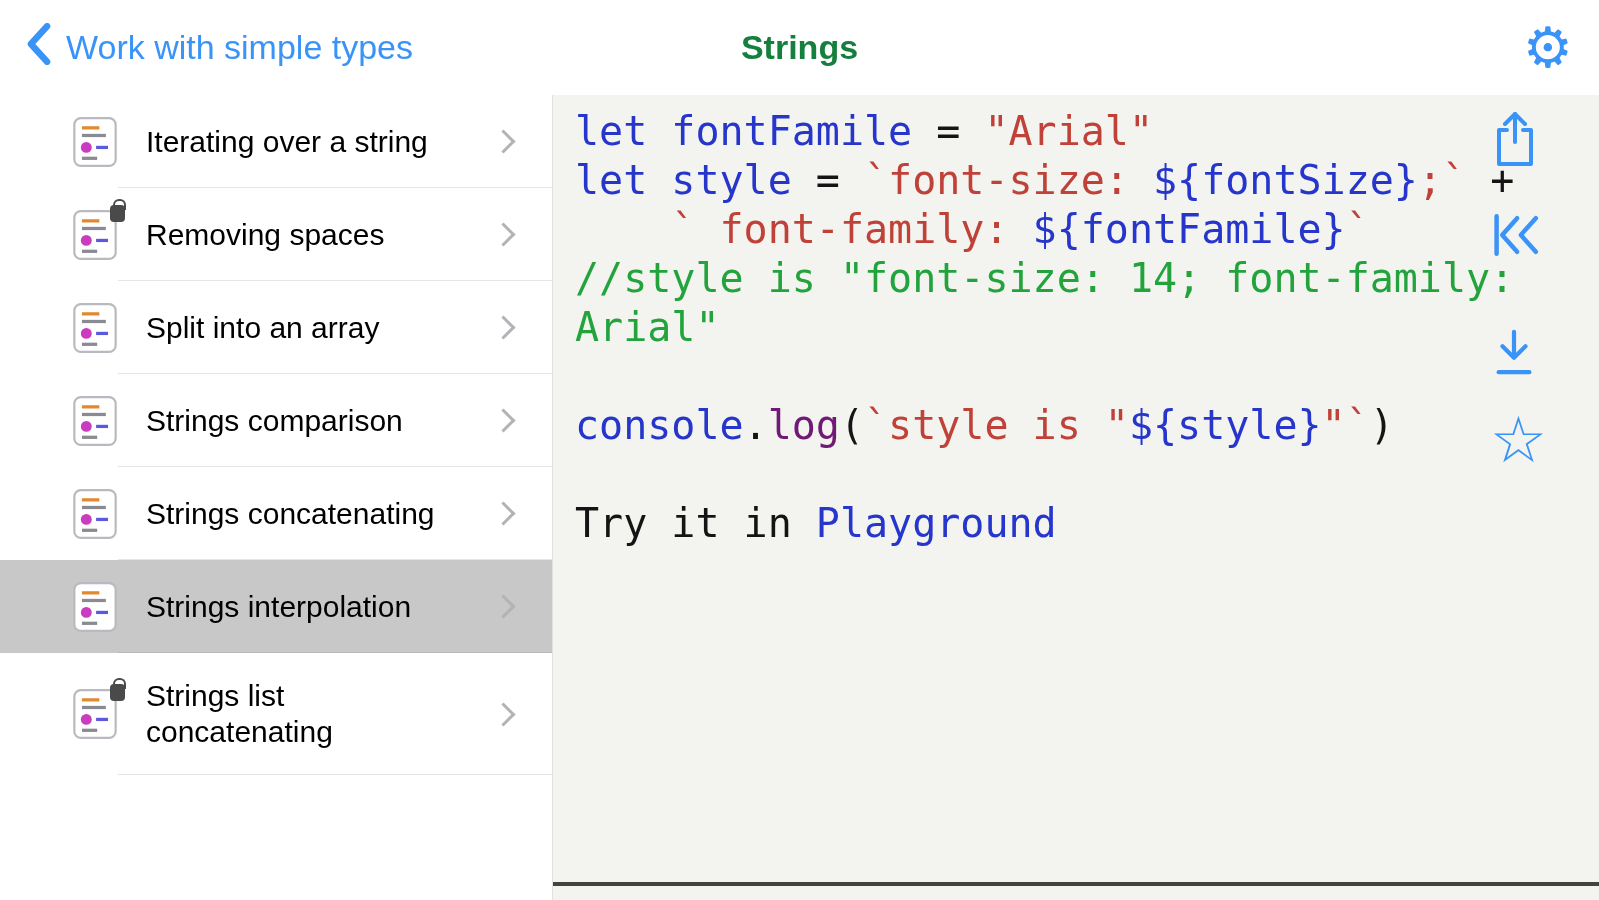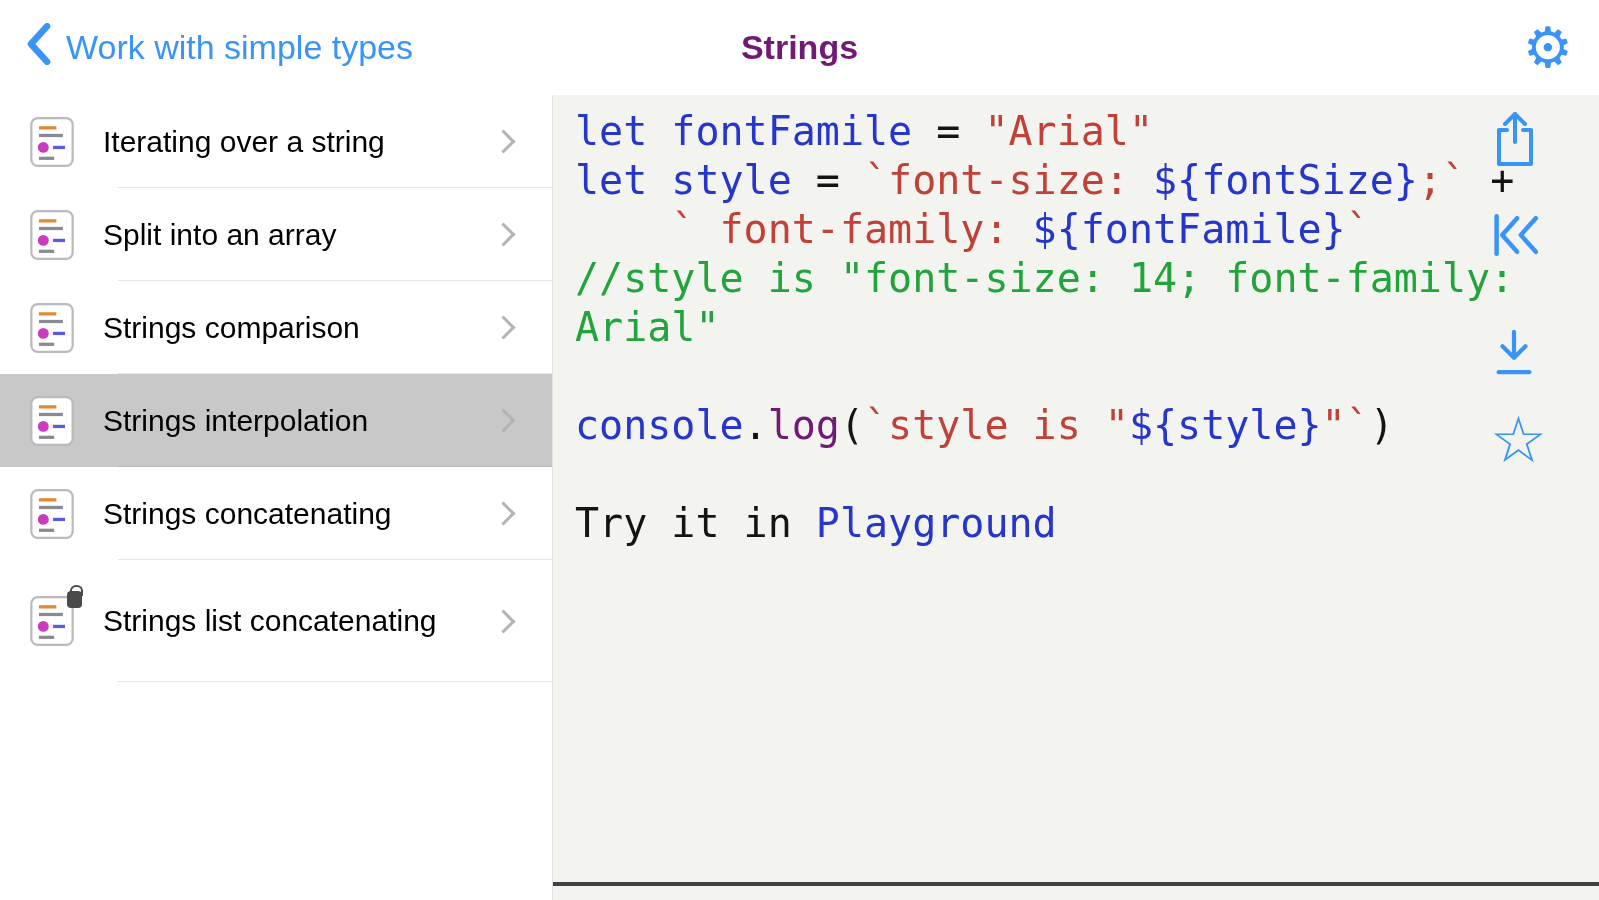"Strings" .nav-title { color: #701a75 -> #15803d }
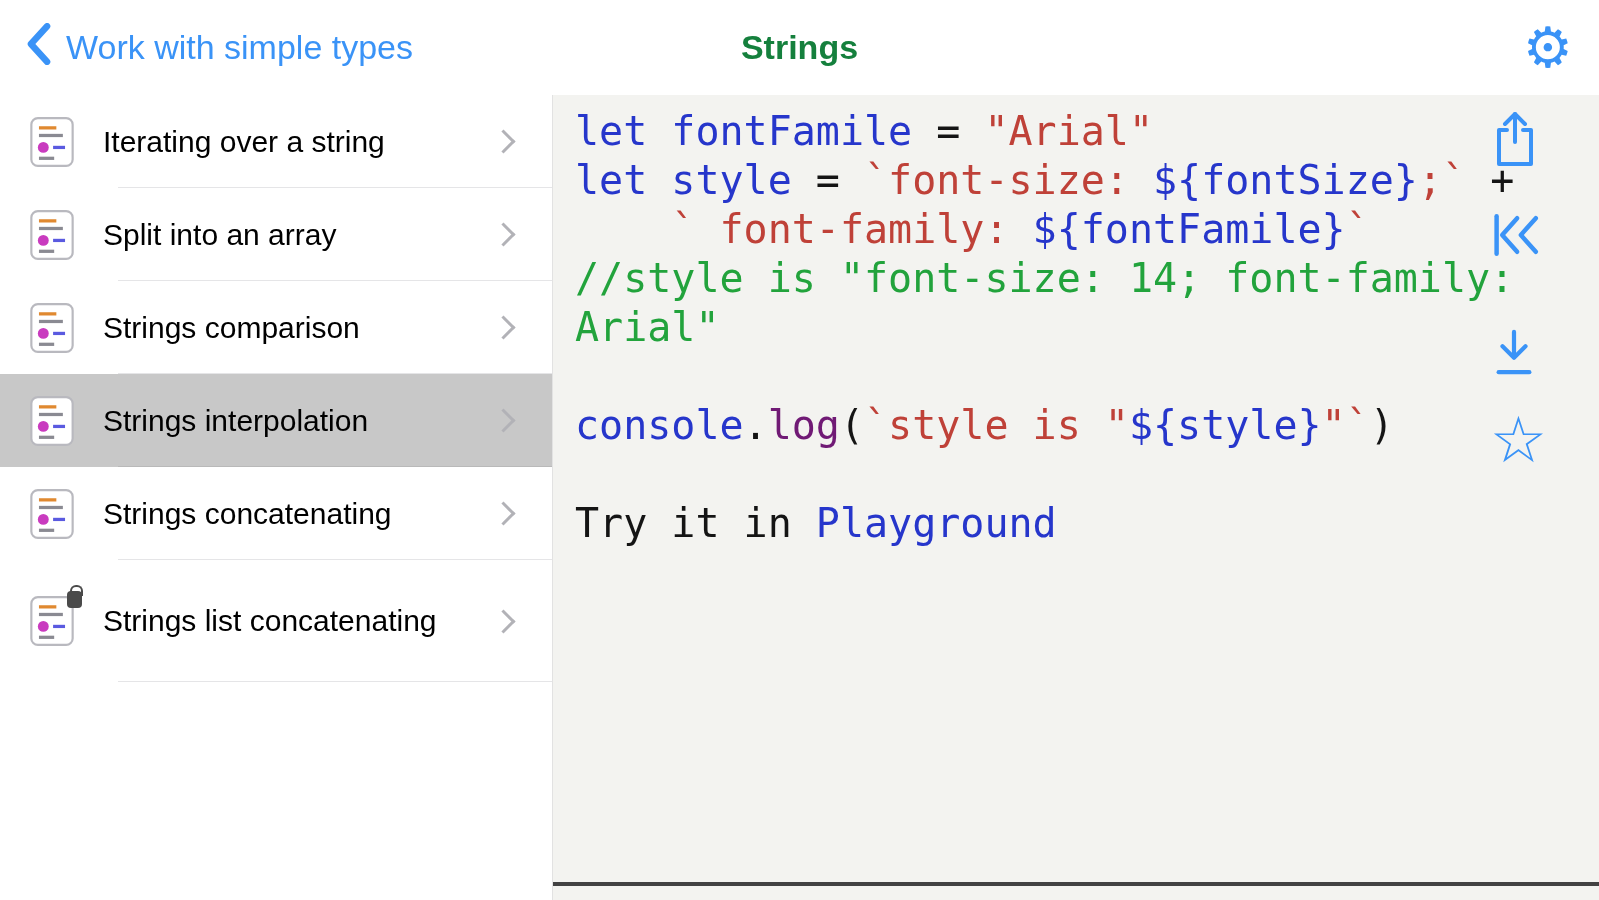"Iterating over a string" .row { padding-left: 29px -> 72px }
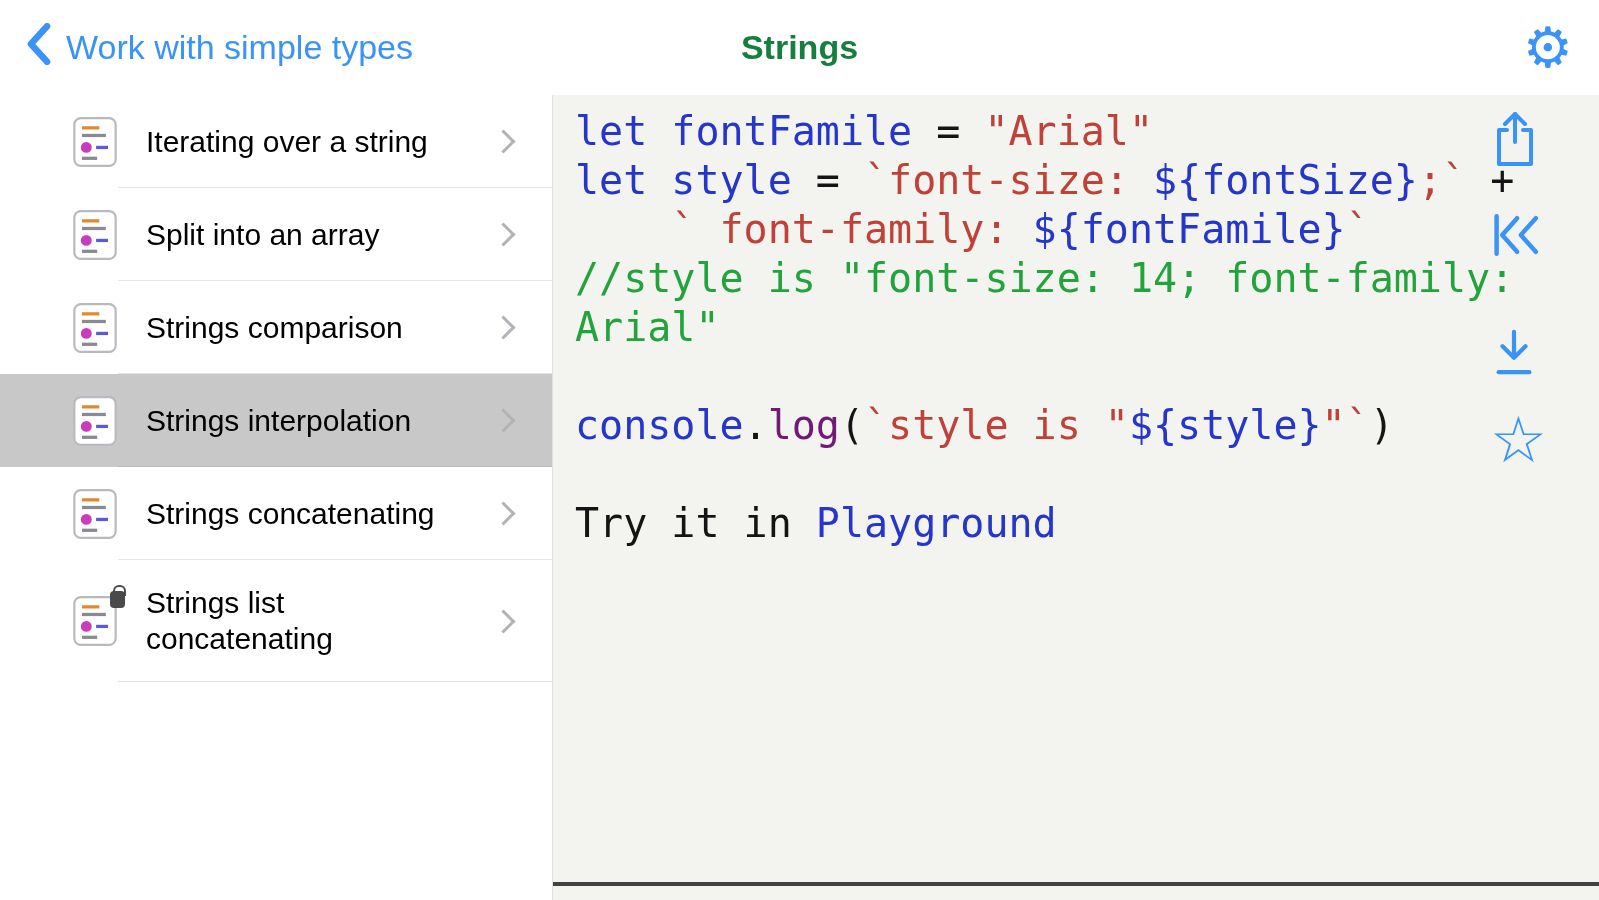"Removing spaces" div.row { html: none -> <div> <span> <svg> <rect></rect> <line></line> <line></line> <circle></circle> <line></line> <line></line> </svg> <span></span> </span> <span>Removing spaces</span> <span></span> </div> }
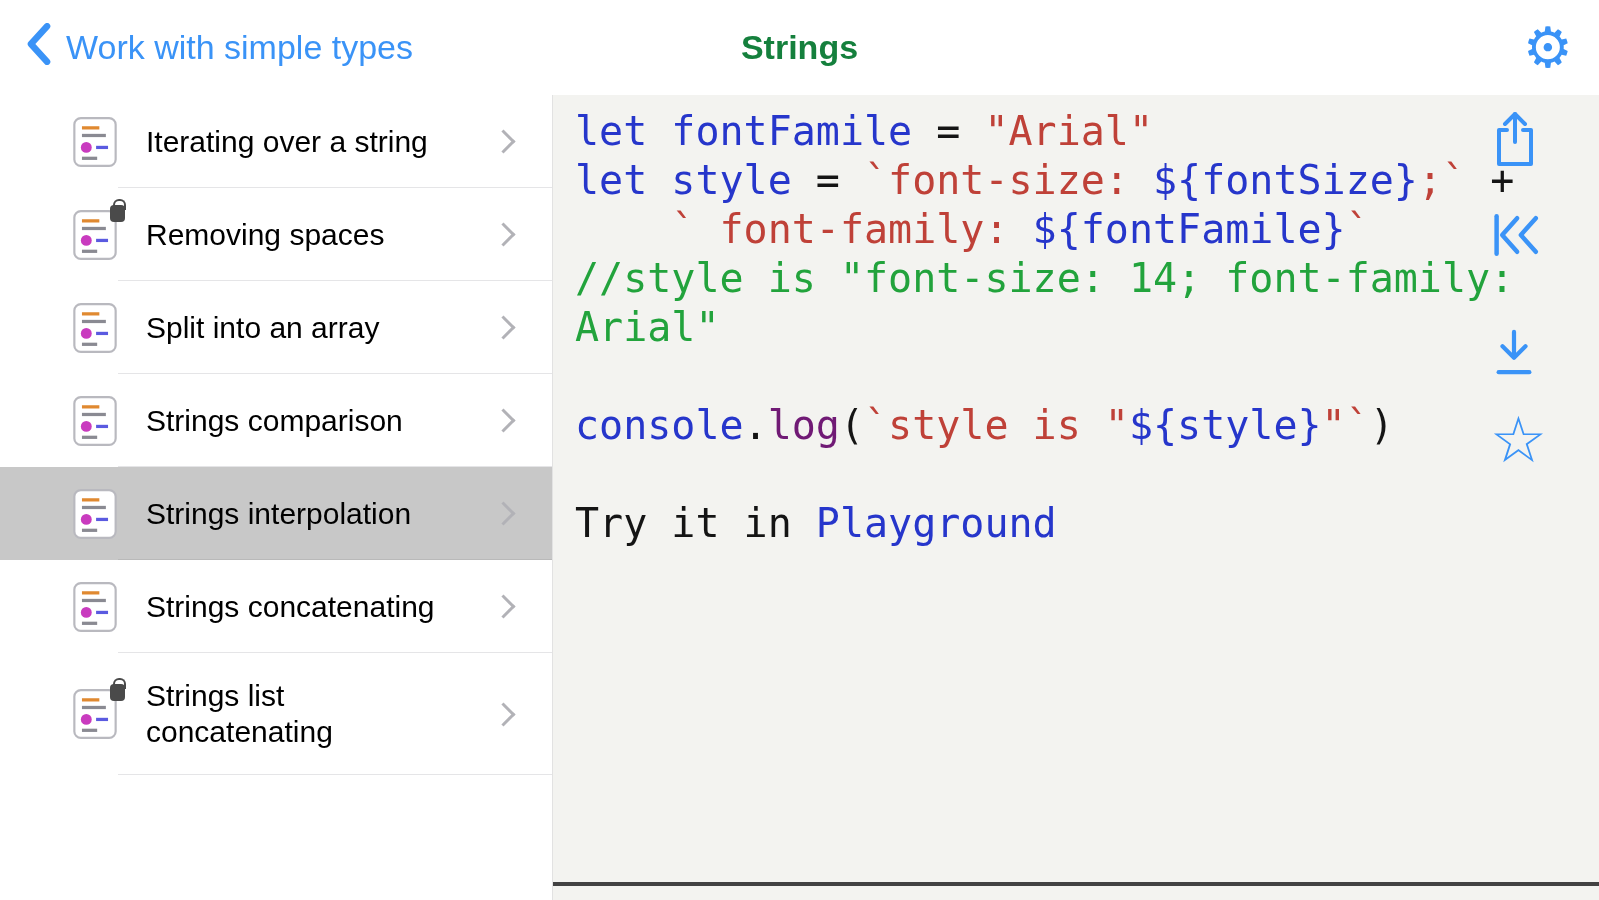"Strings interpolation" div.row { order: before "Strings concatenating" -> after "Strings concatenating" }
